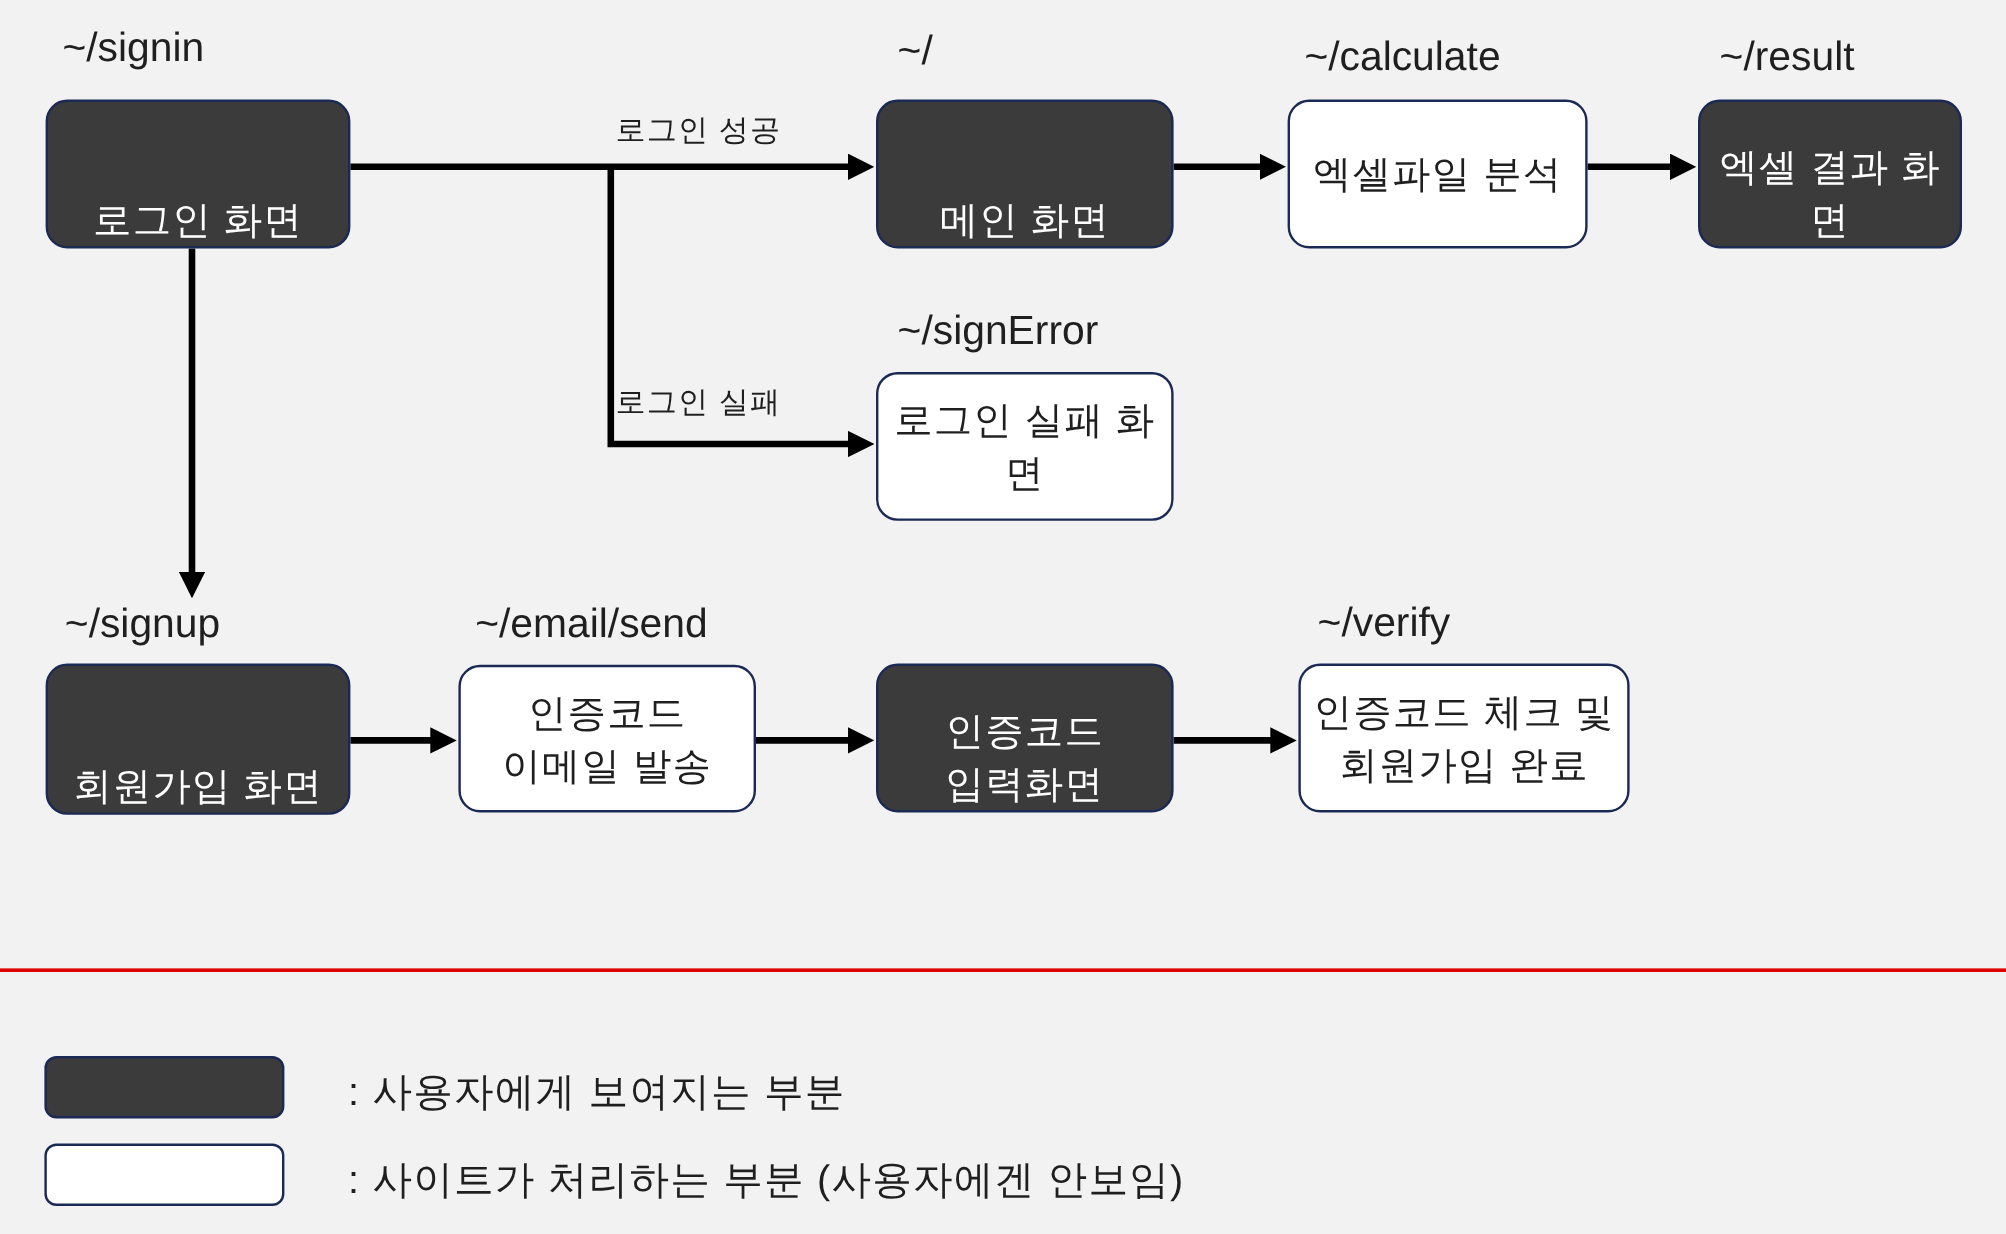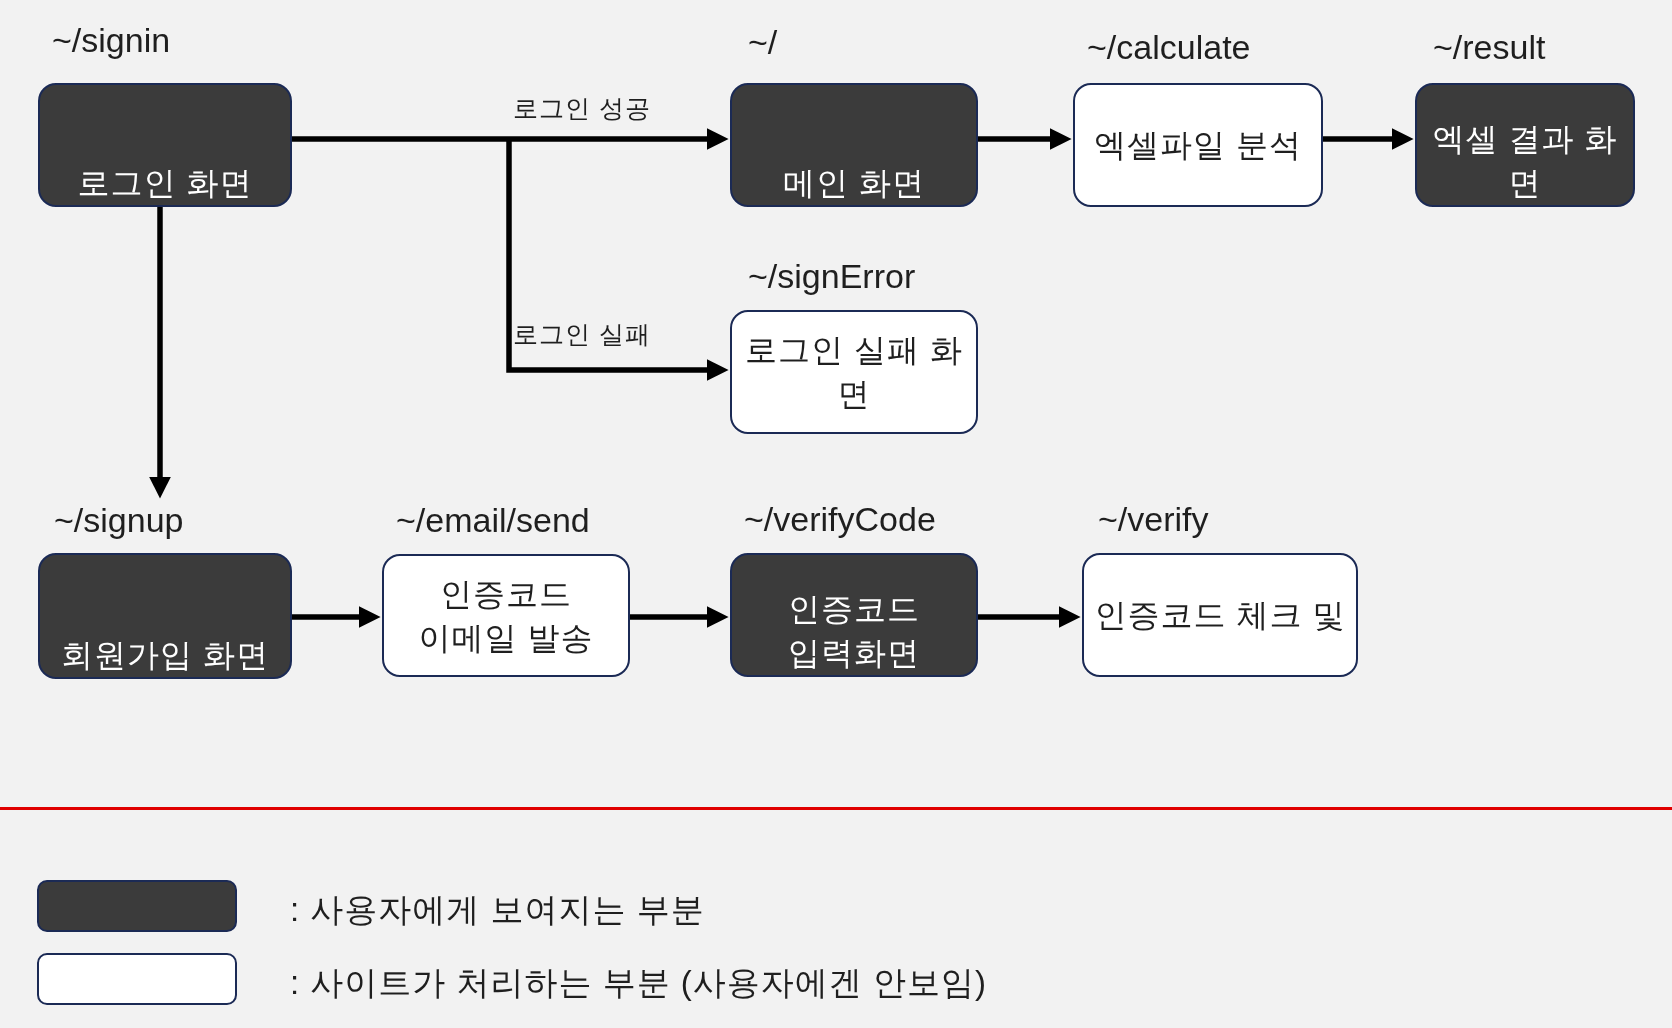"~/verifyCode" div.route { html: <div>~/verifyCode</div> -> none }
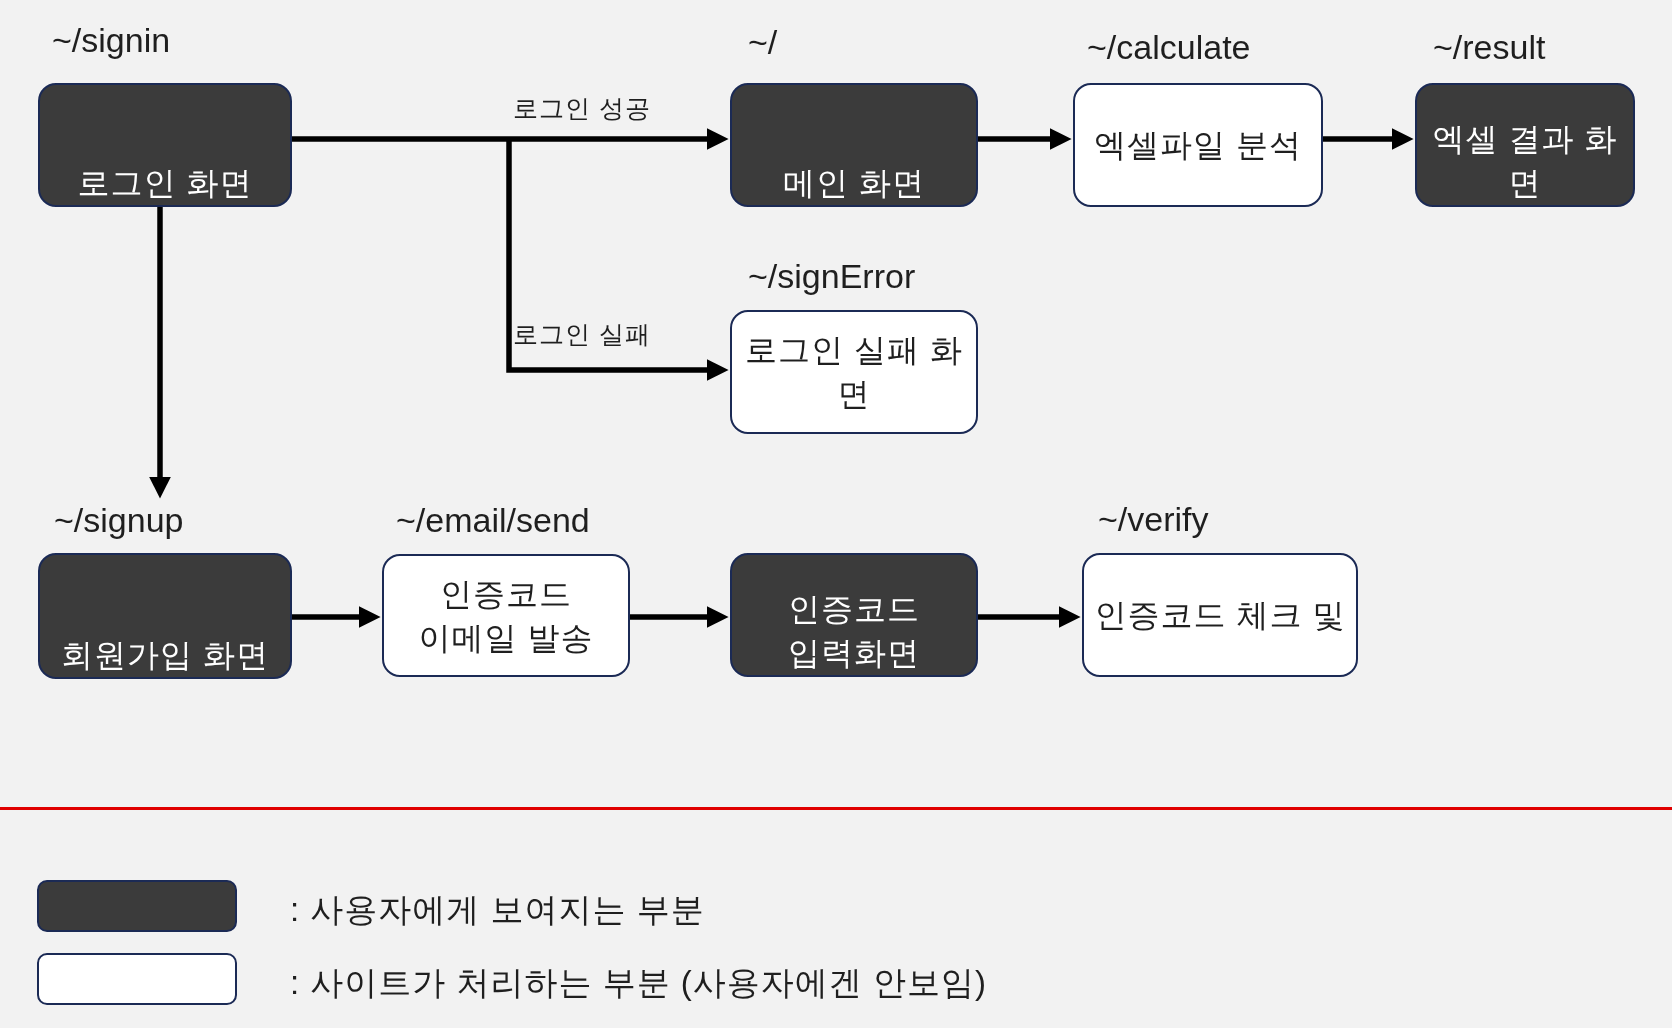"회원가입 완료" span { html: none -> <span>회원가입 완료</span> }
